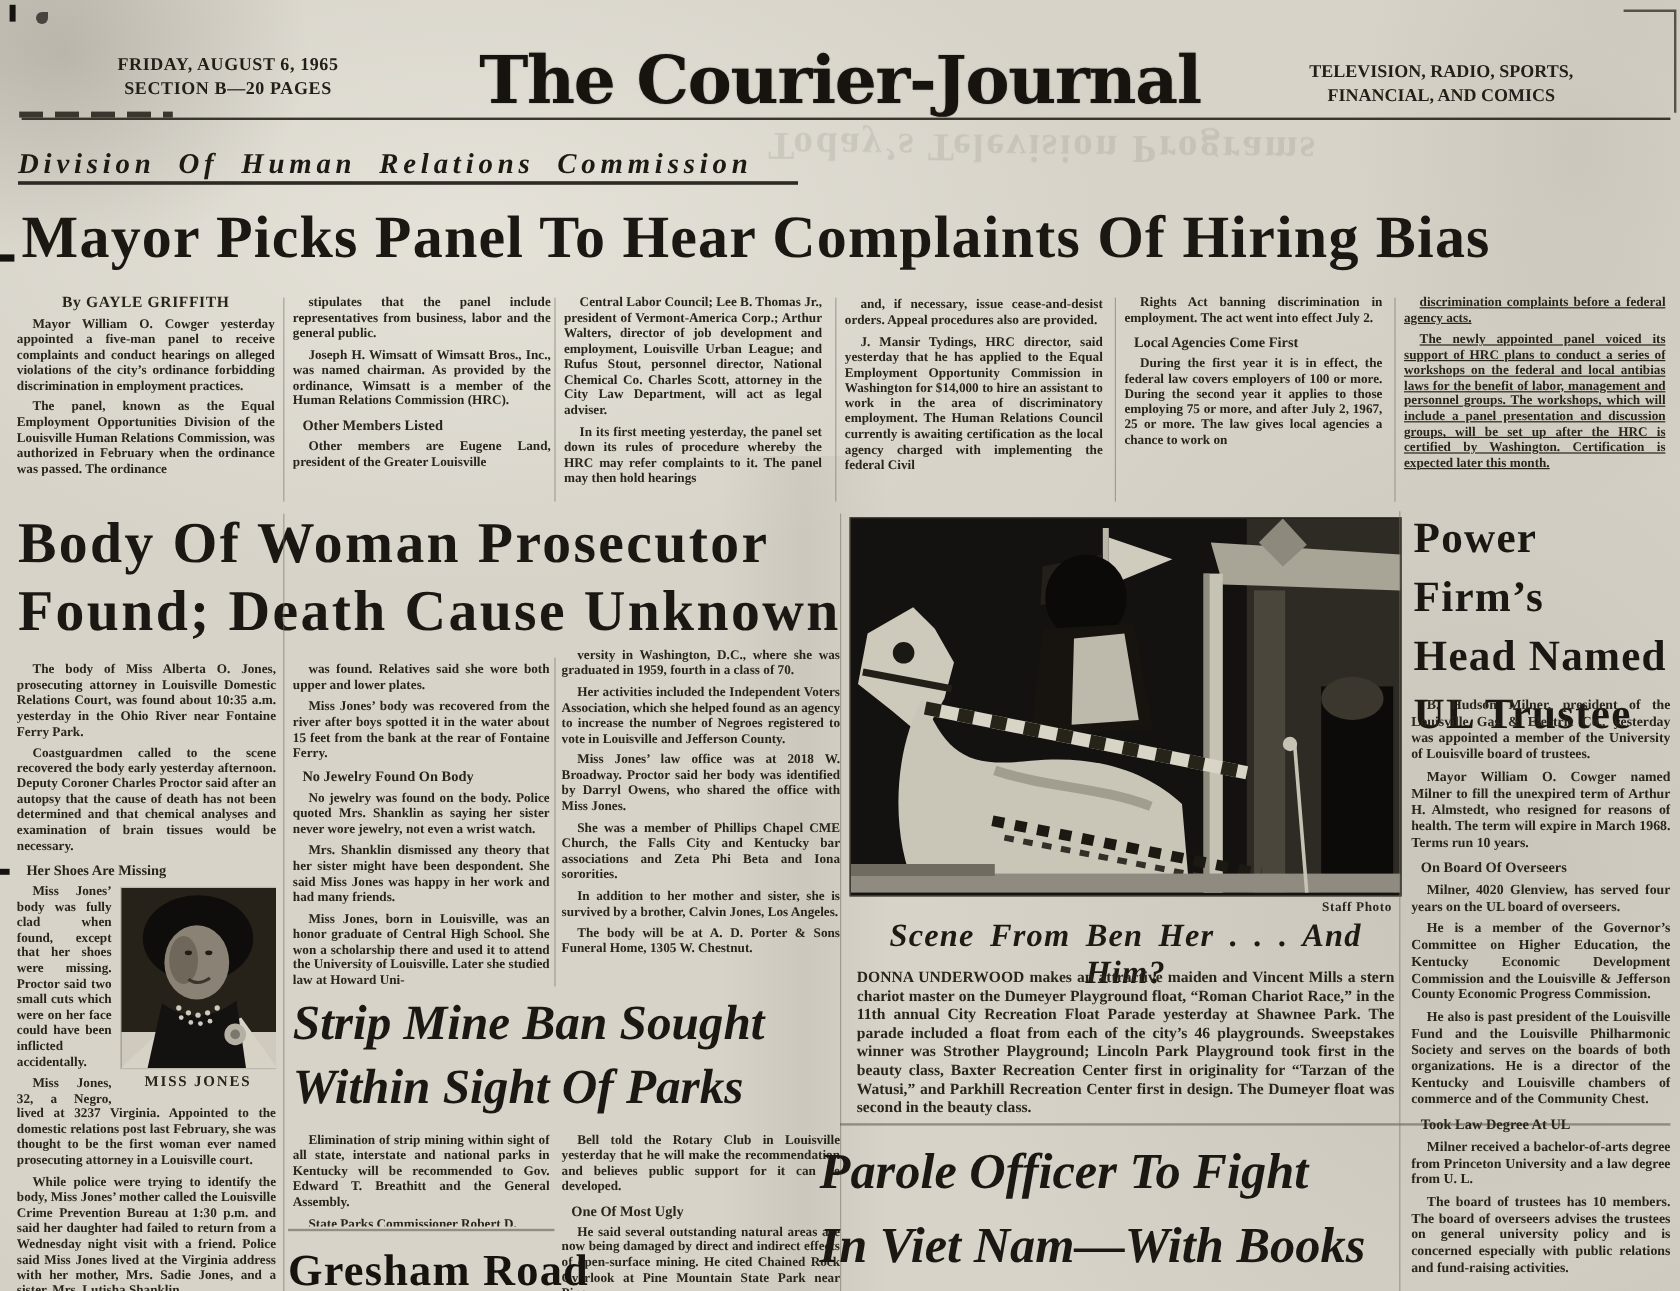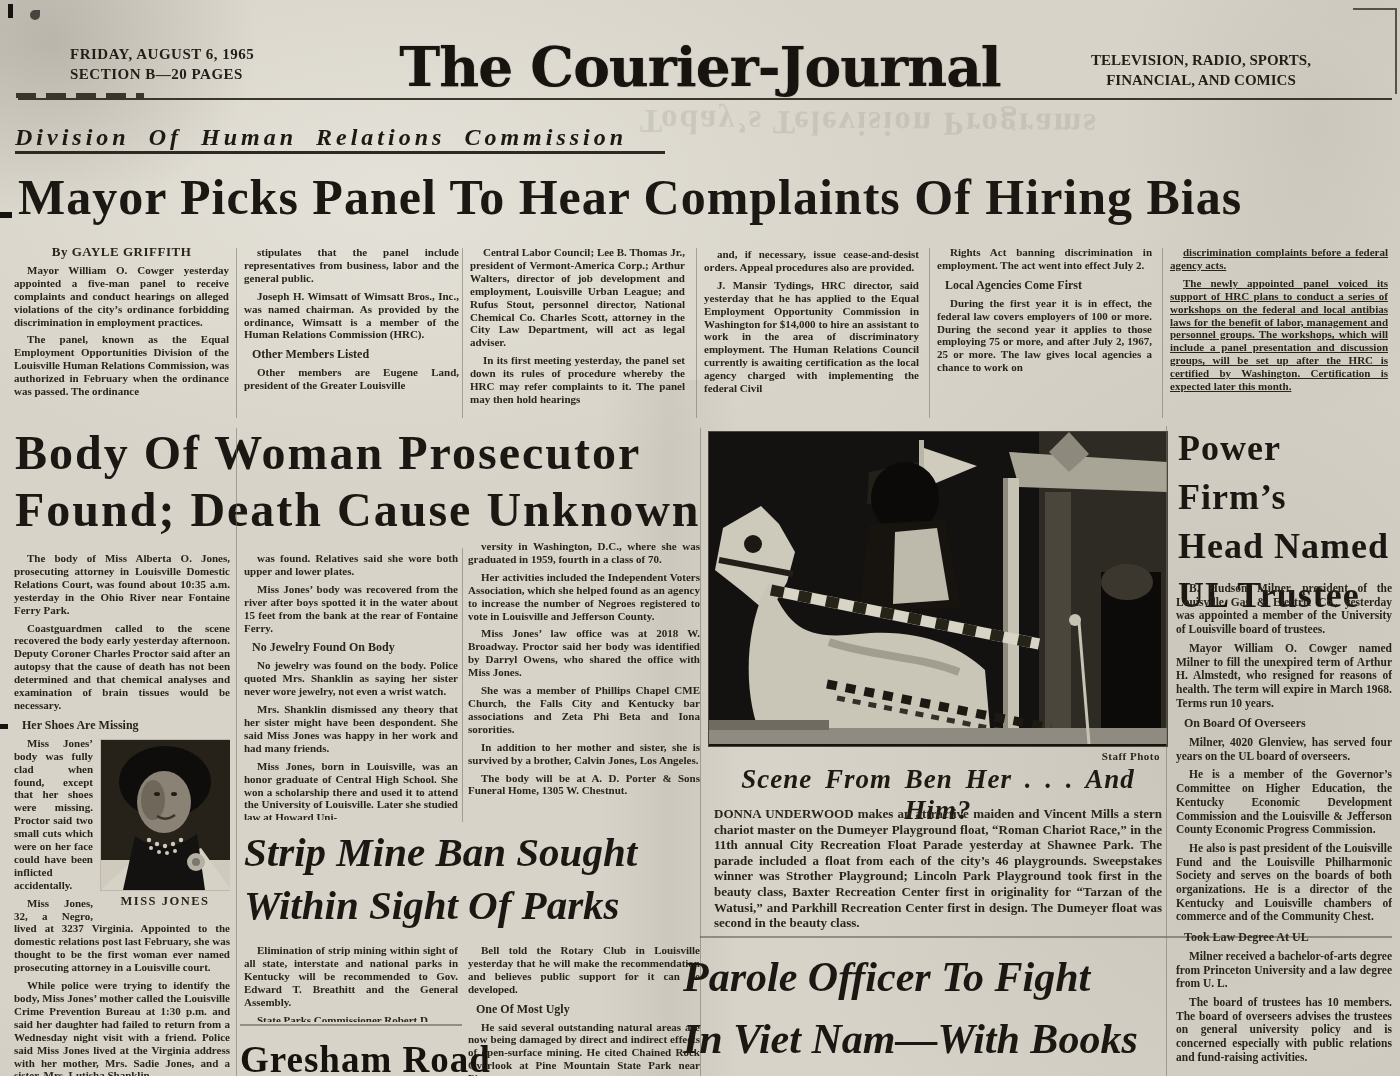"FRIDAY, AUGUST 6, 1965" .date-block { text-align: none -> center }
